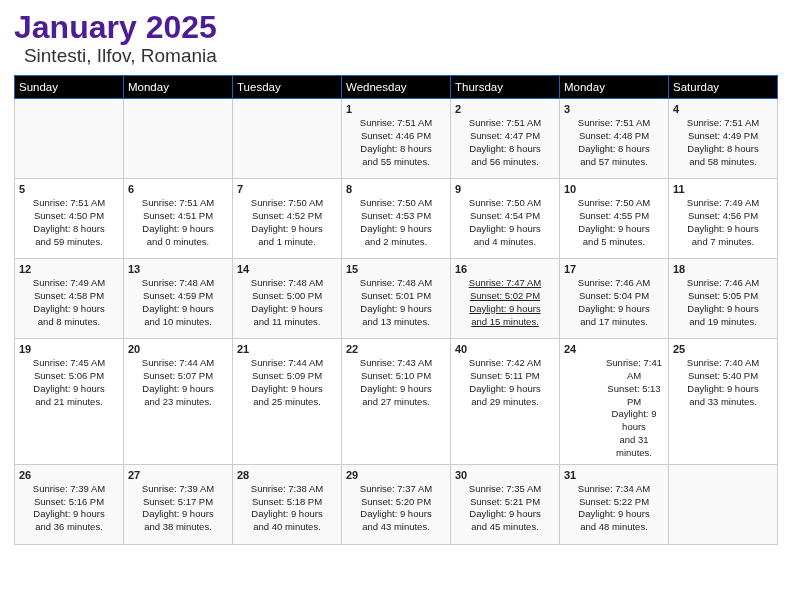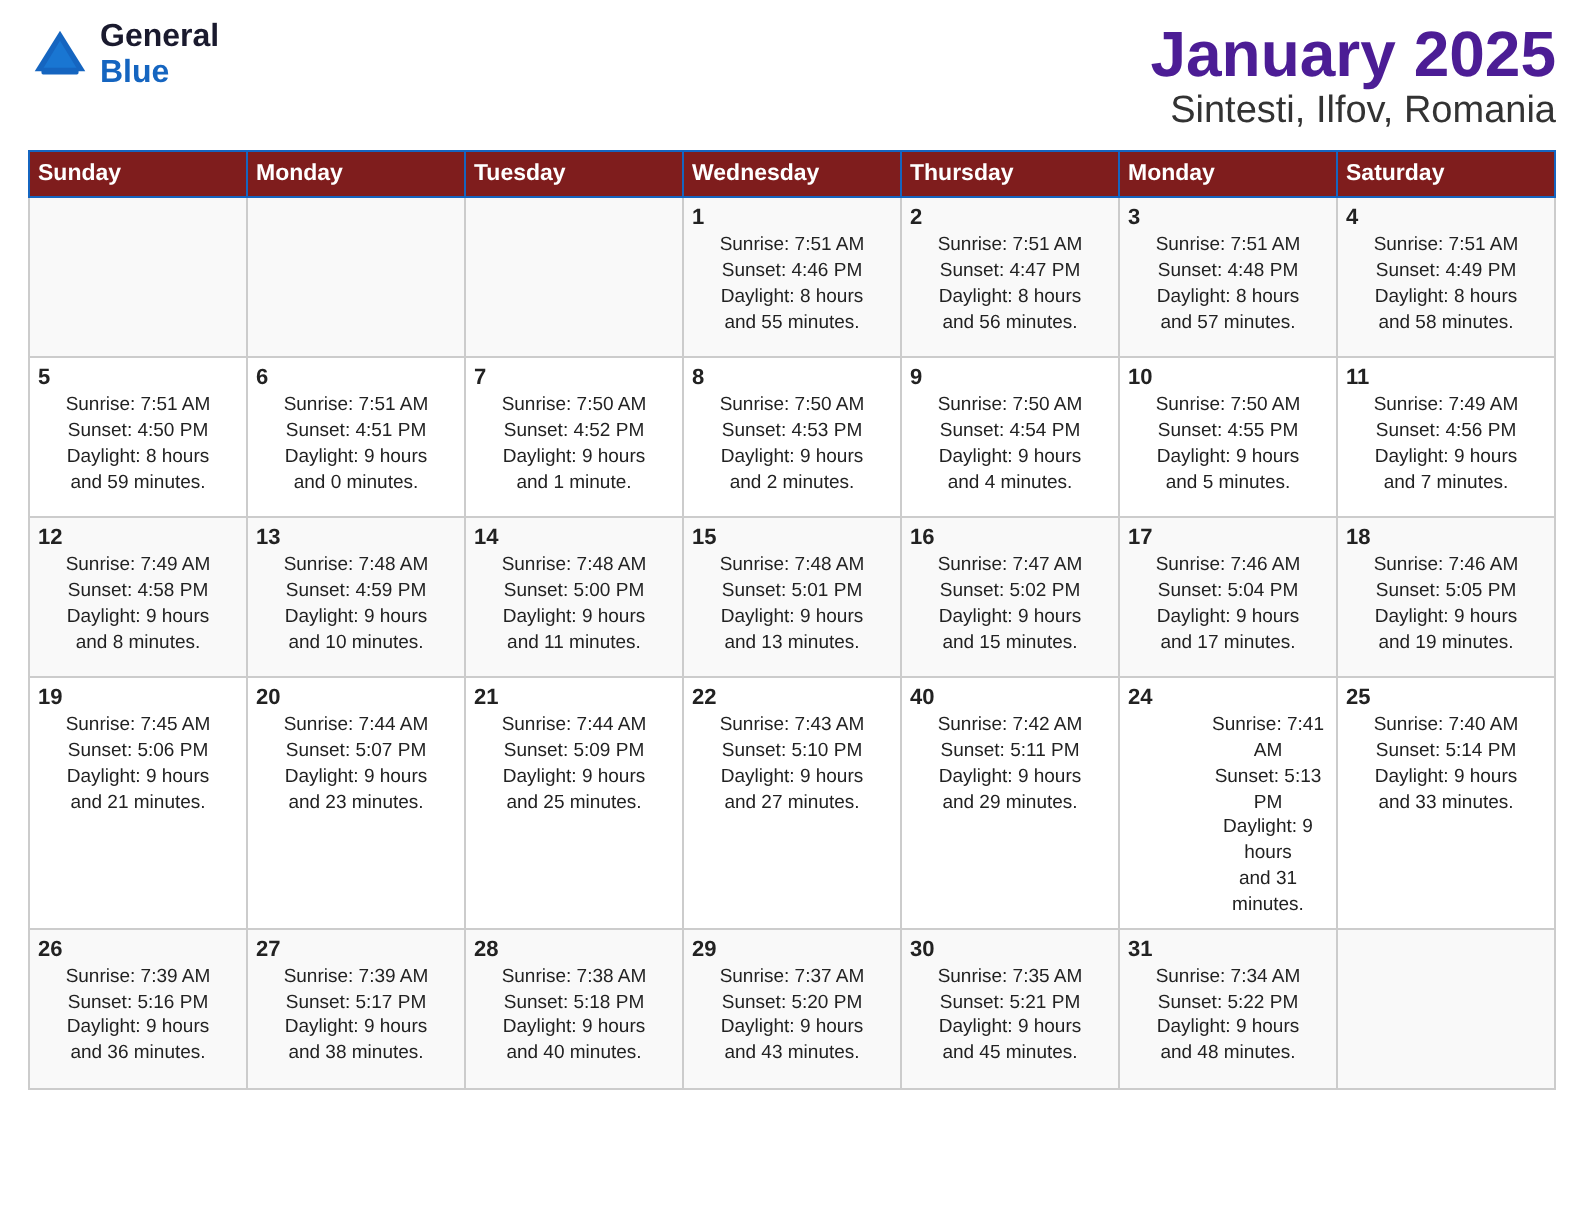"General" div.logo { html: <div> <svg> <polygon></polygon> <polygon></polygon> <rect></rect> </svg> <div> <span>General</span> <span>Blue</span> </div> </div> -> none }
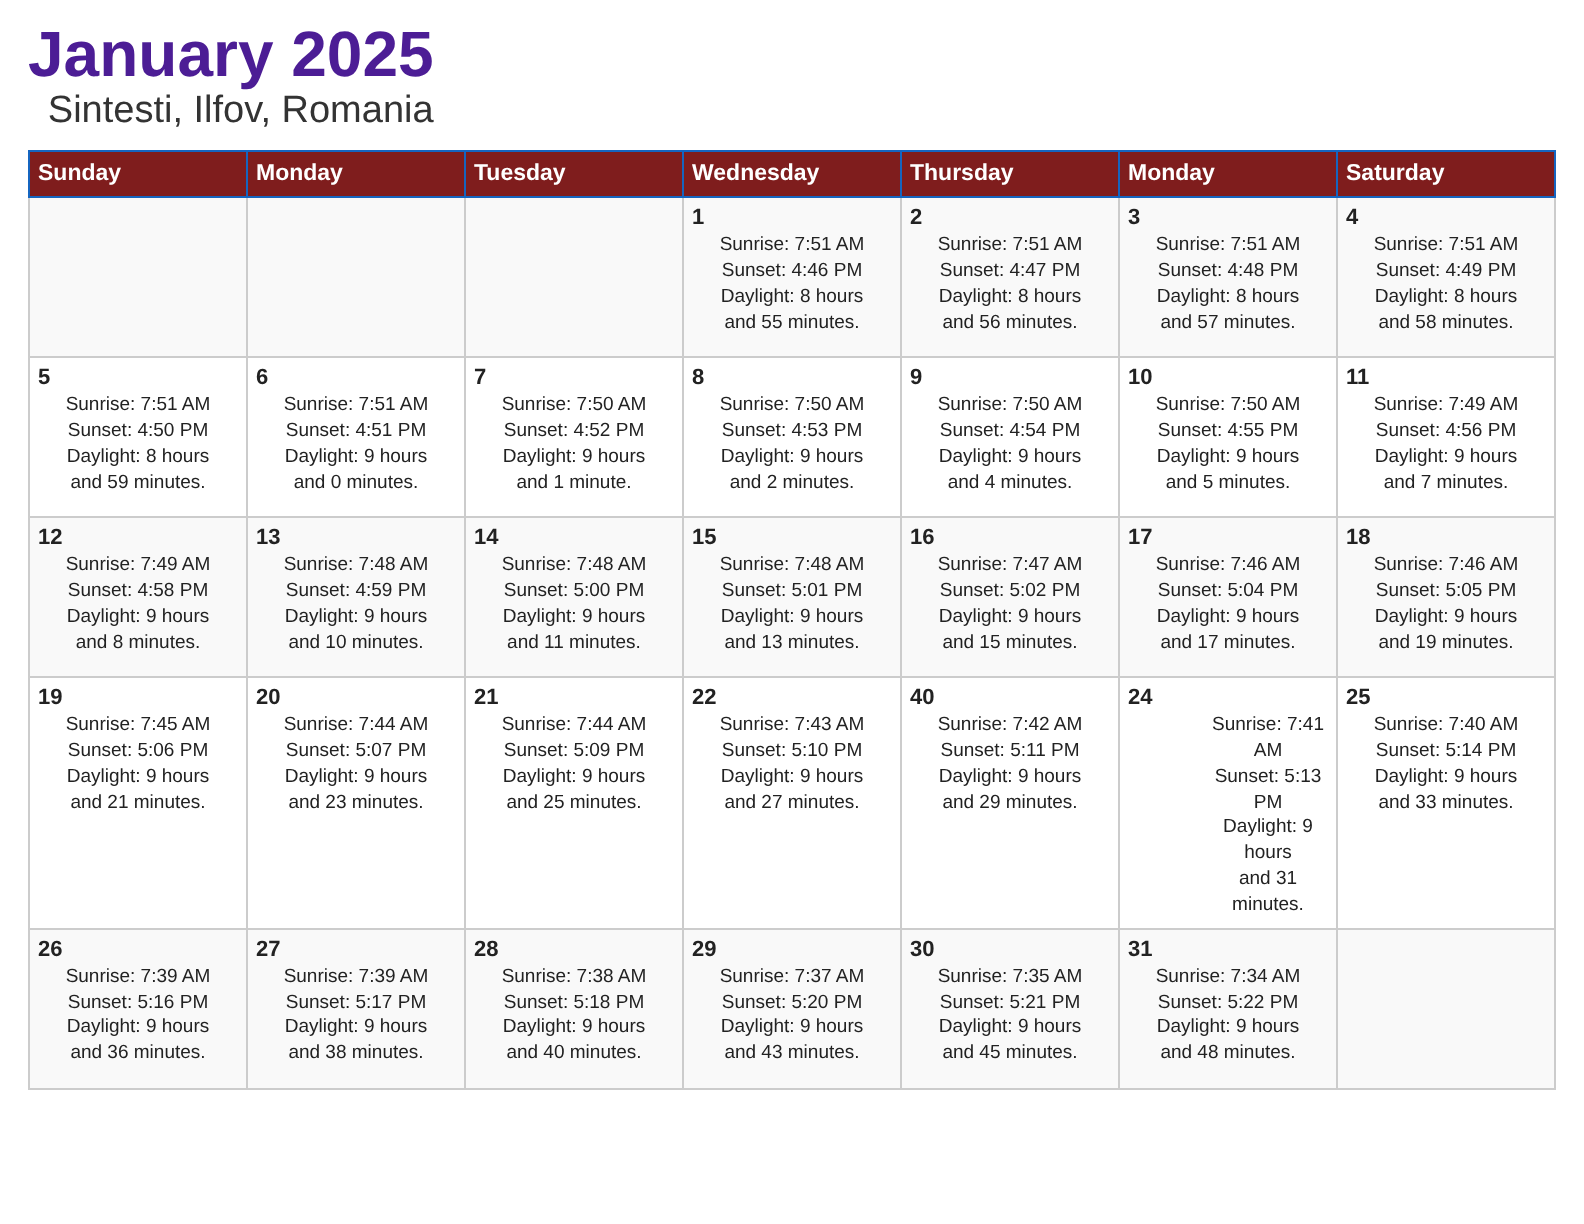"Sunday" thead tr th { background-color: #7f1d1d -> #000000; font-weight: bold -> normal }
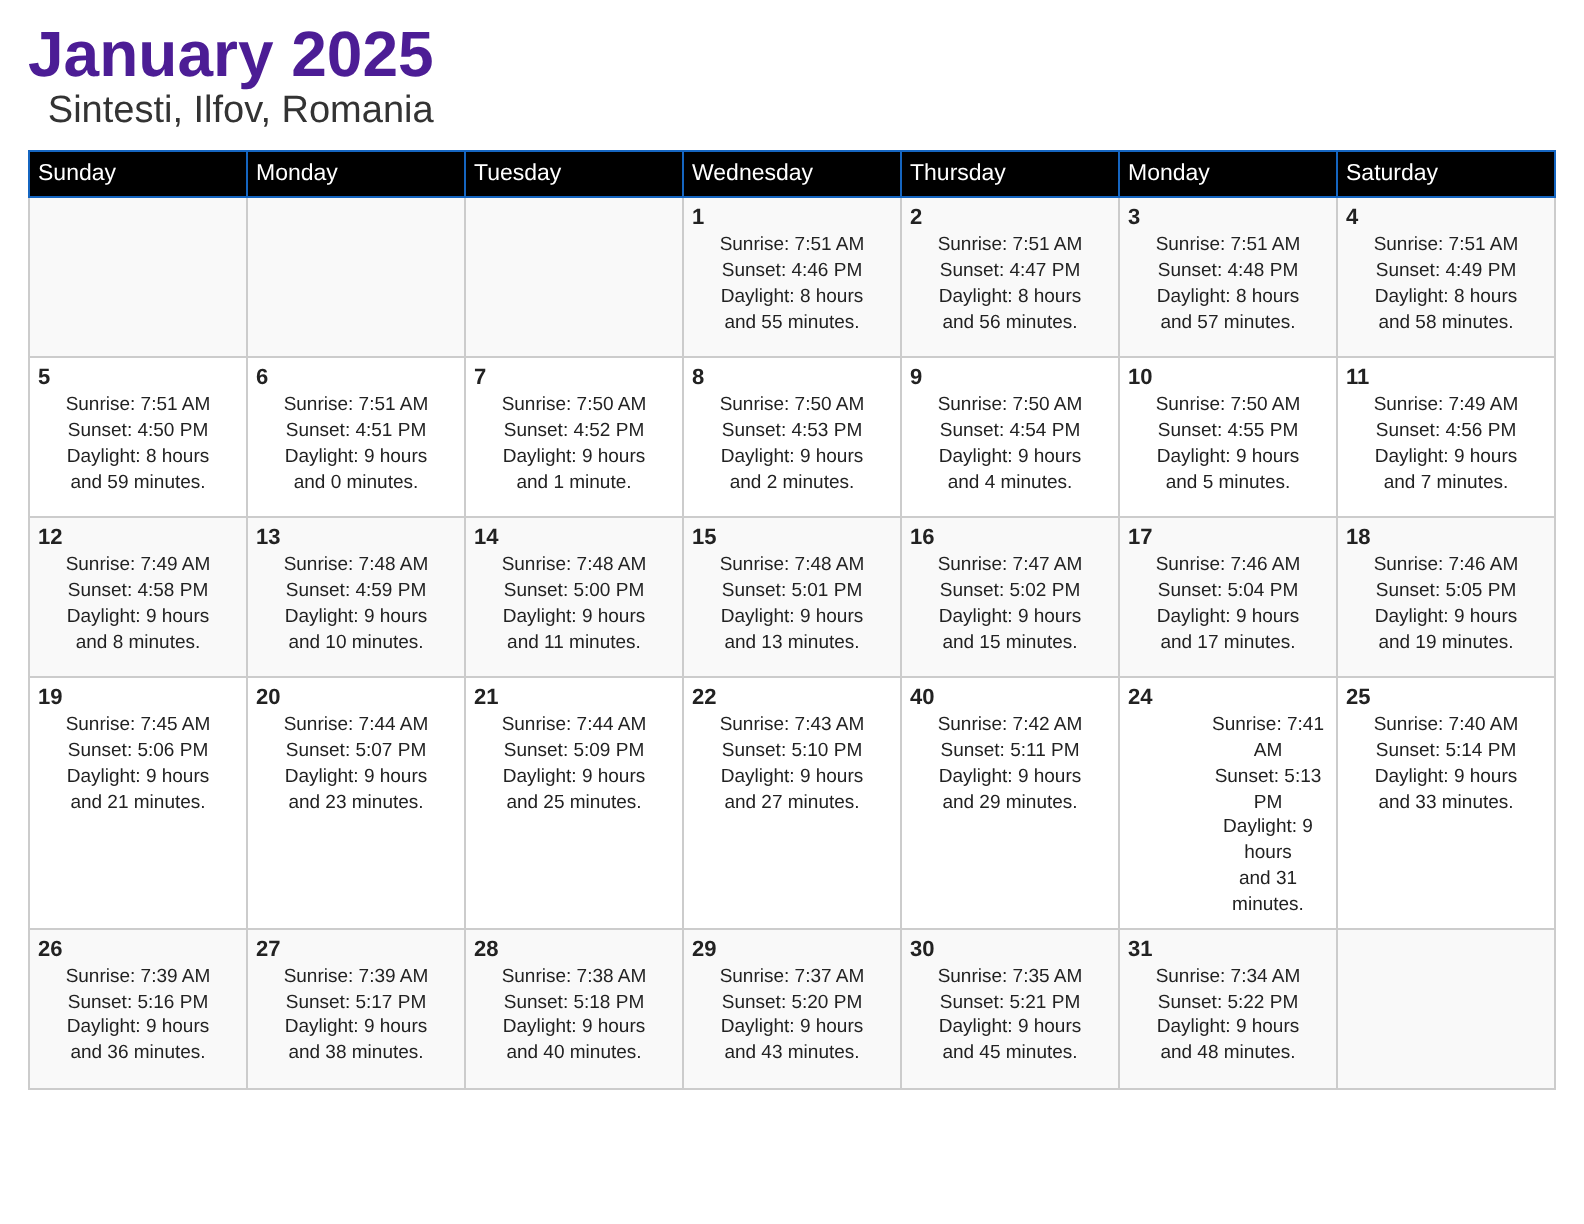"Sunrise: 7:47 AM" div.day-info { text-decoration: none -> underline }
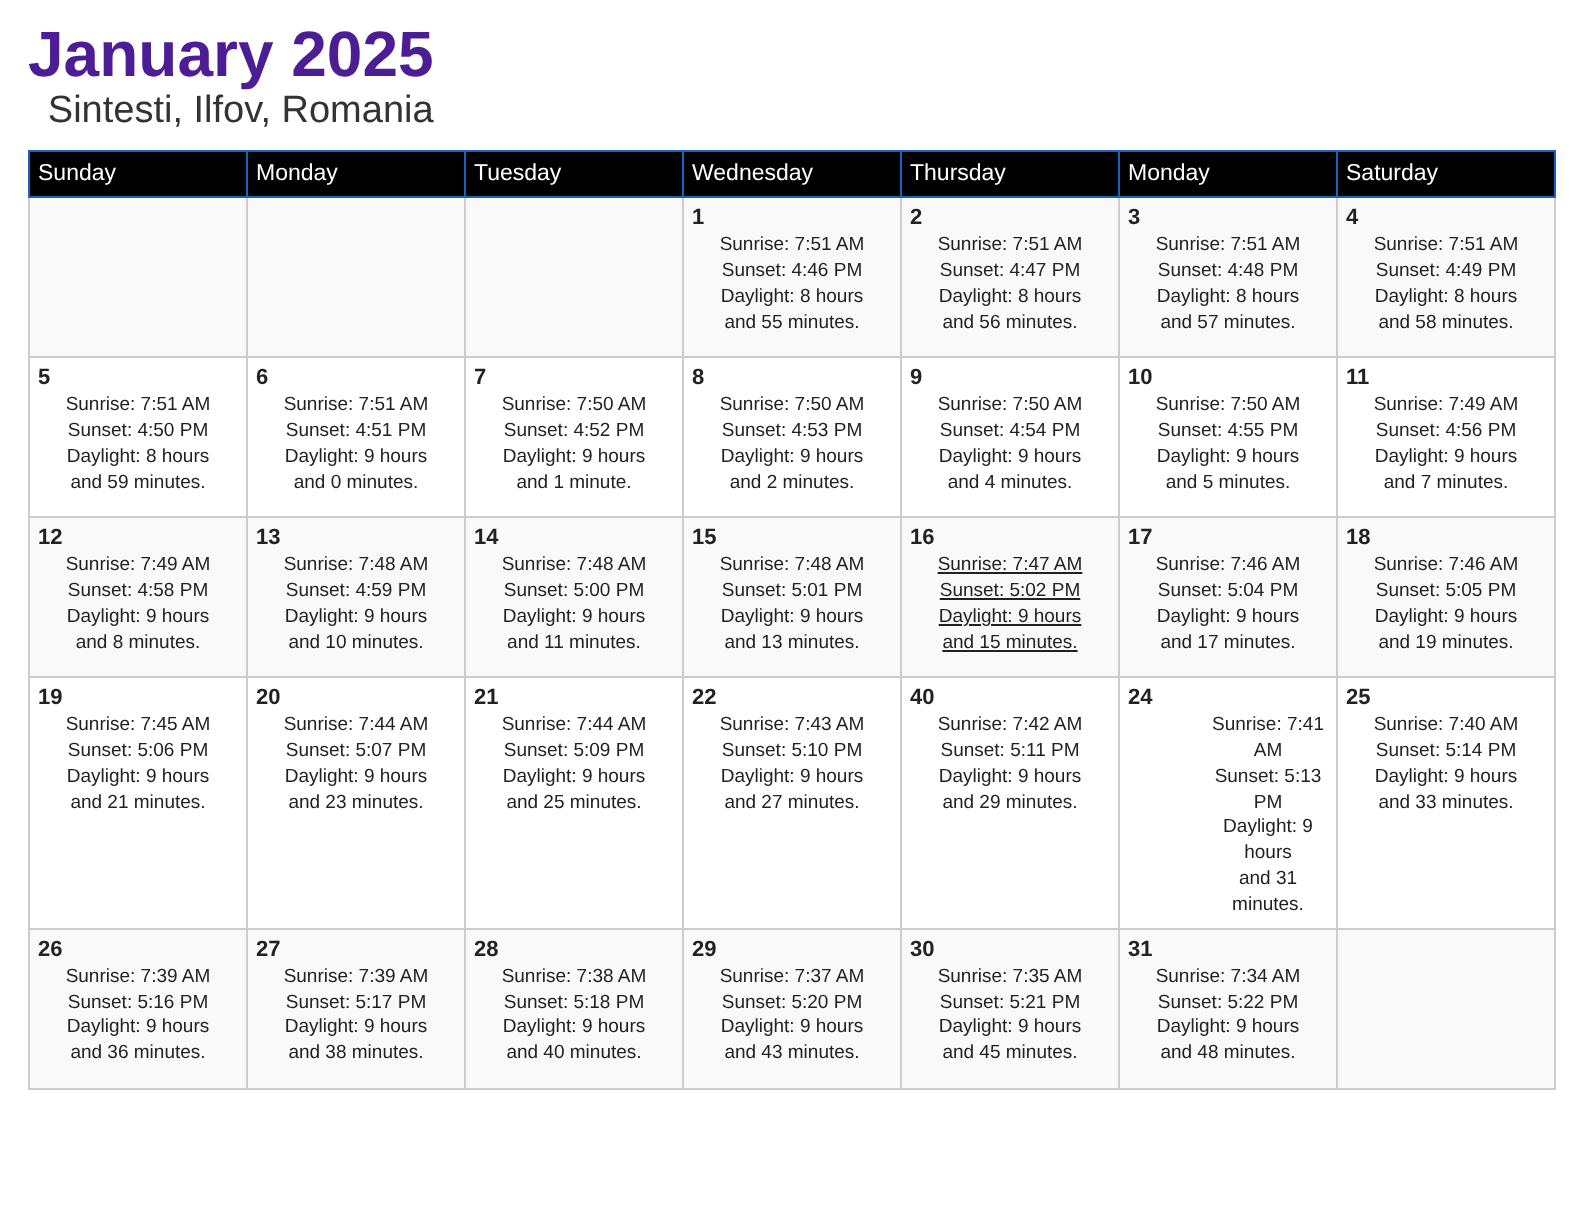"Sunrise: 7:40 AM" div.day-info { text: 5:14 -> 5:40 }
